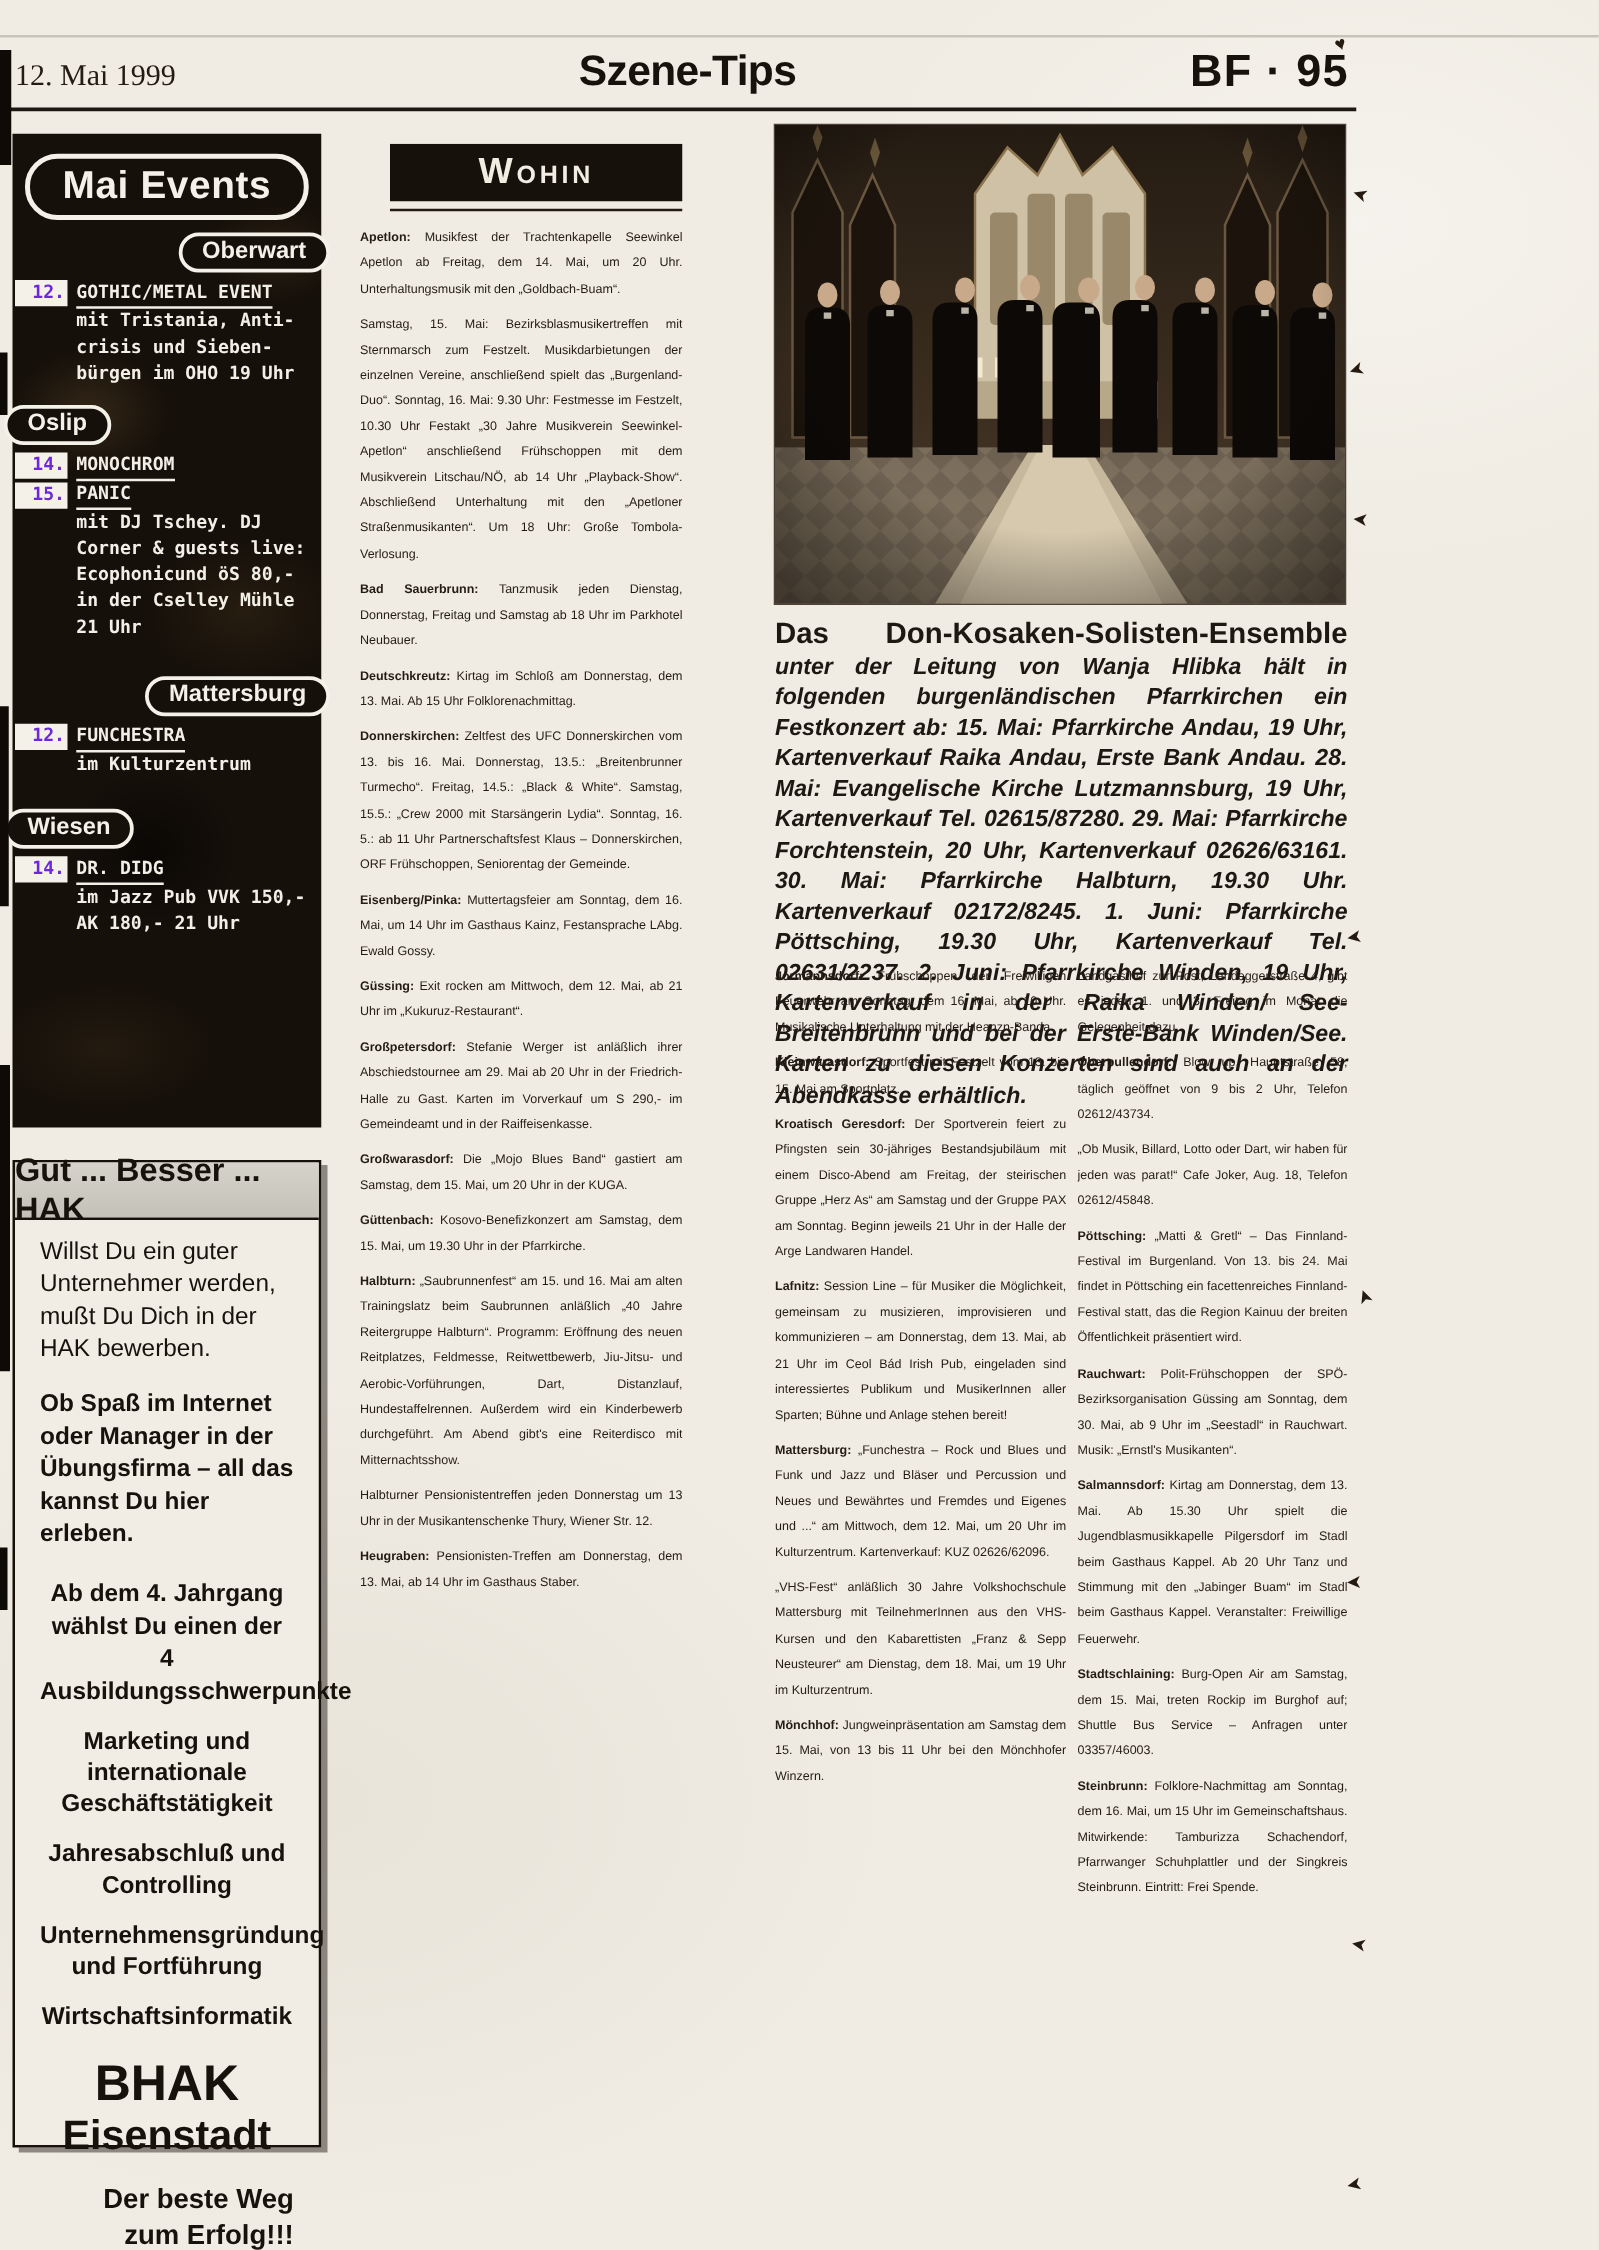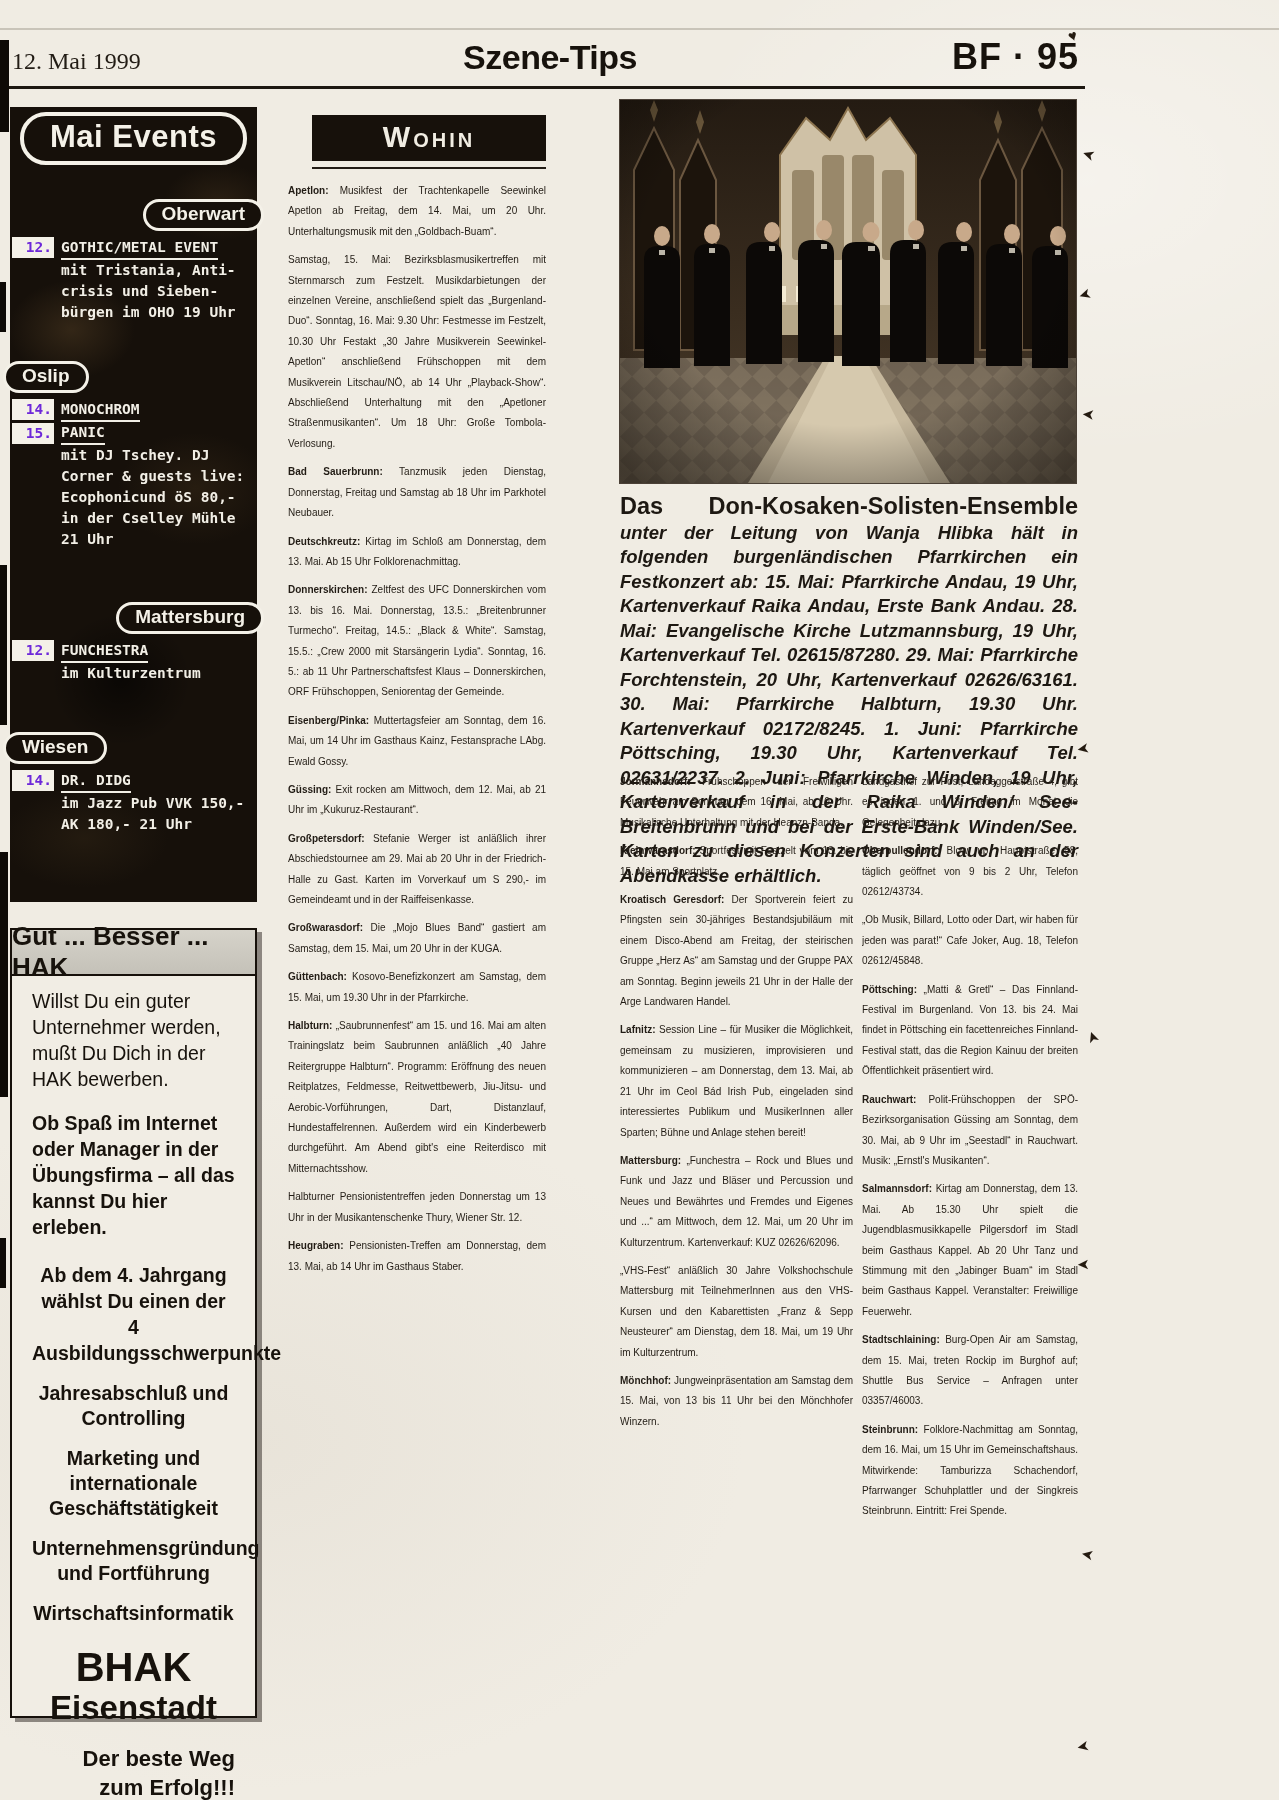"Mai Events" .me-title { margin: 5px 10px 0 -> 16px 10px 0 }
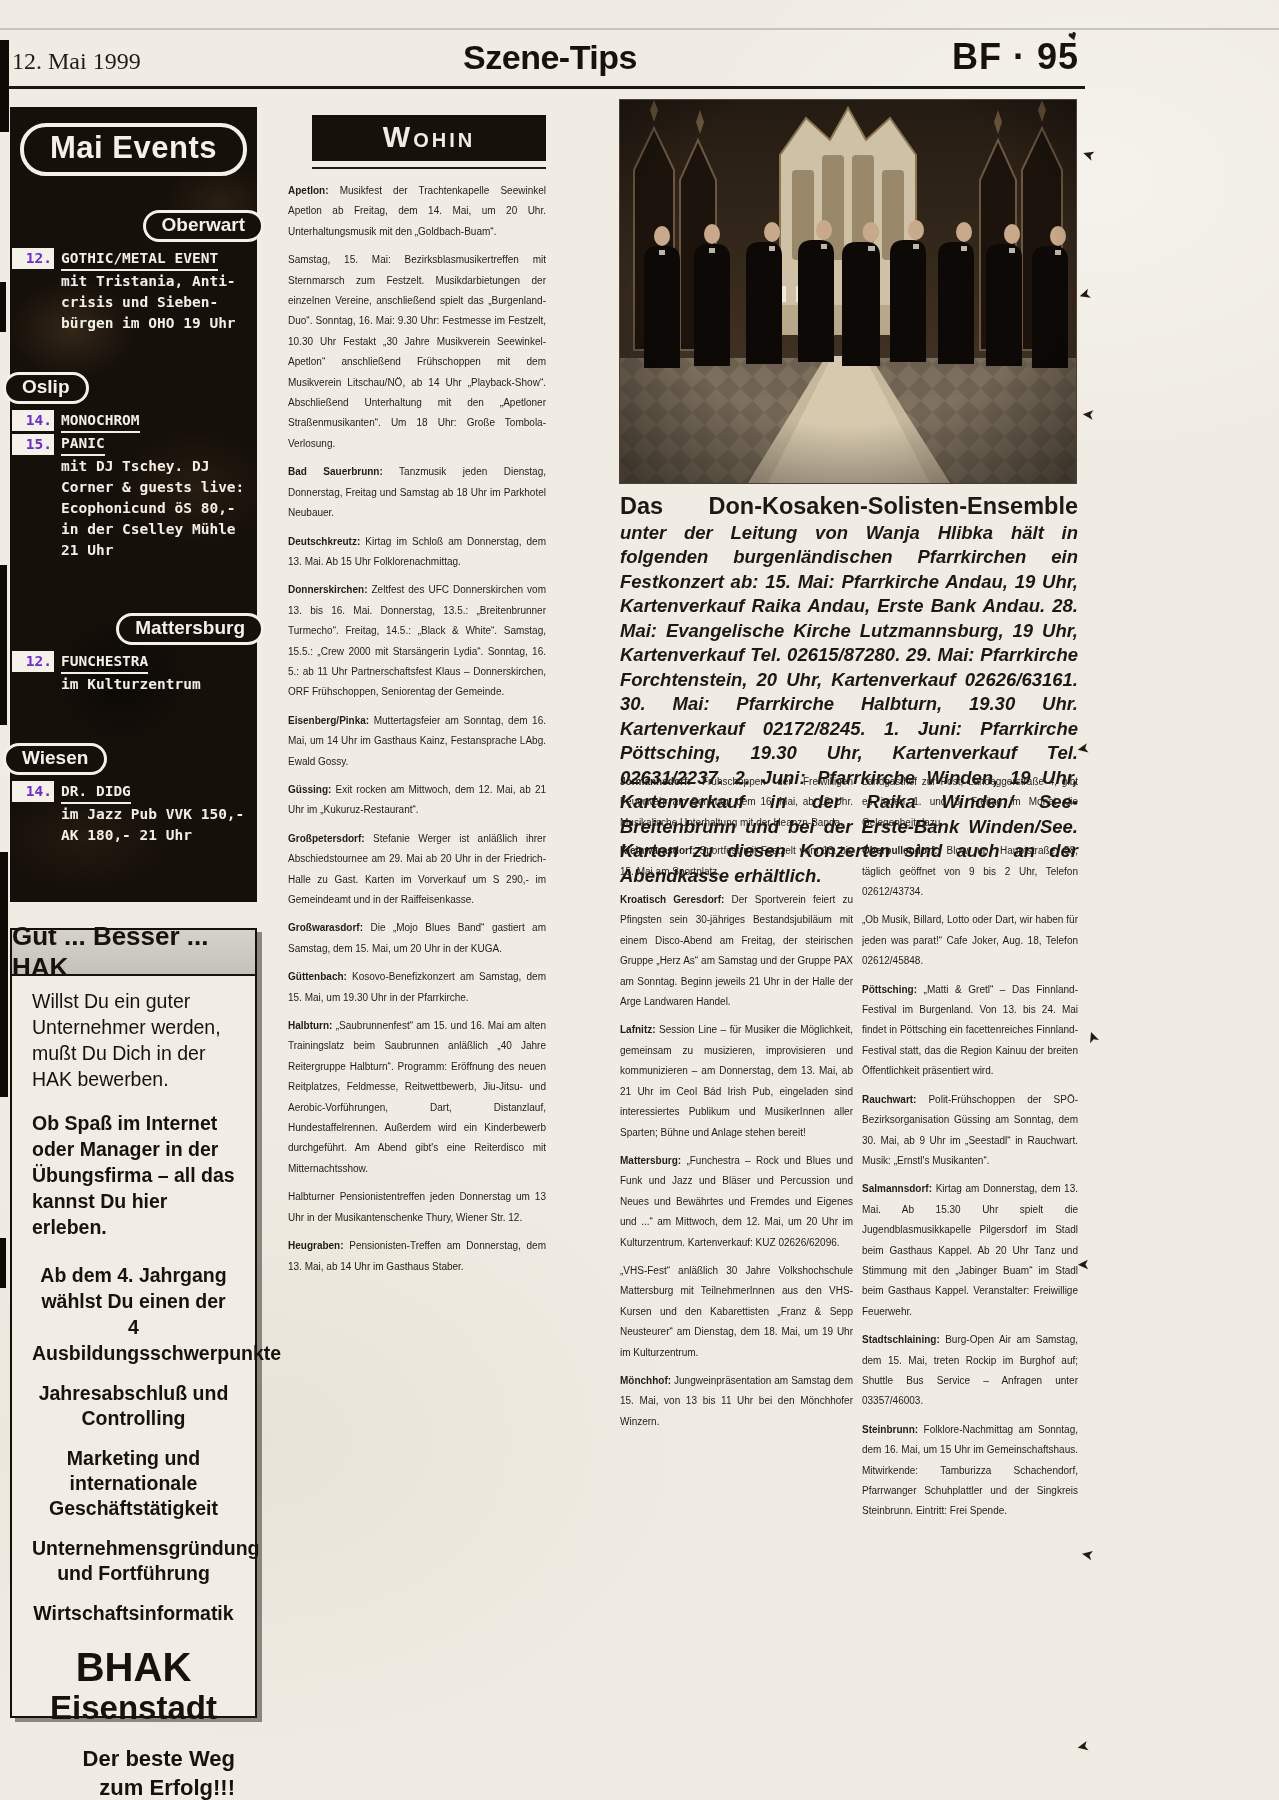"Oberwart" .pill { margin-top: 24px -> none }
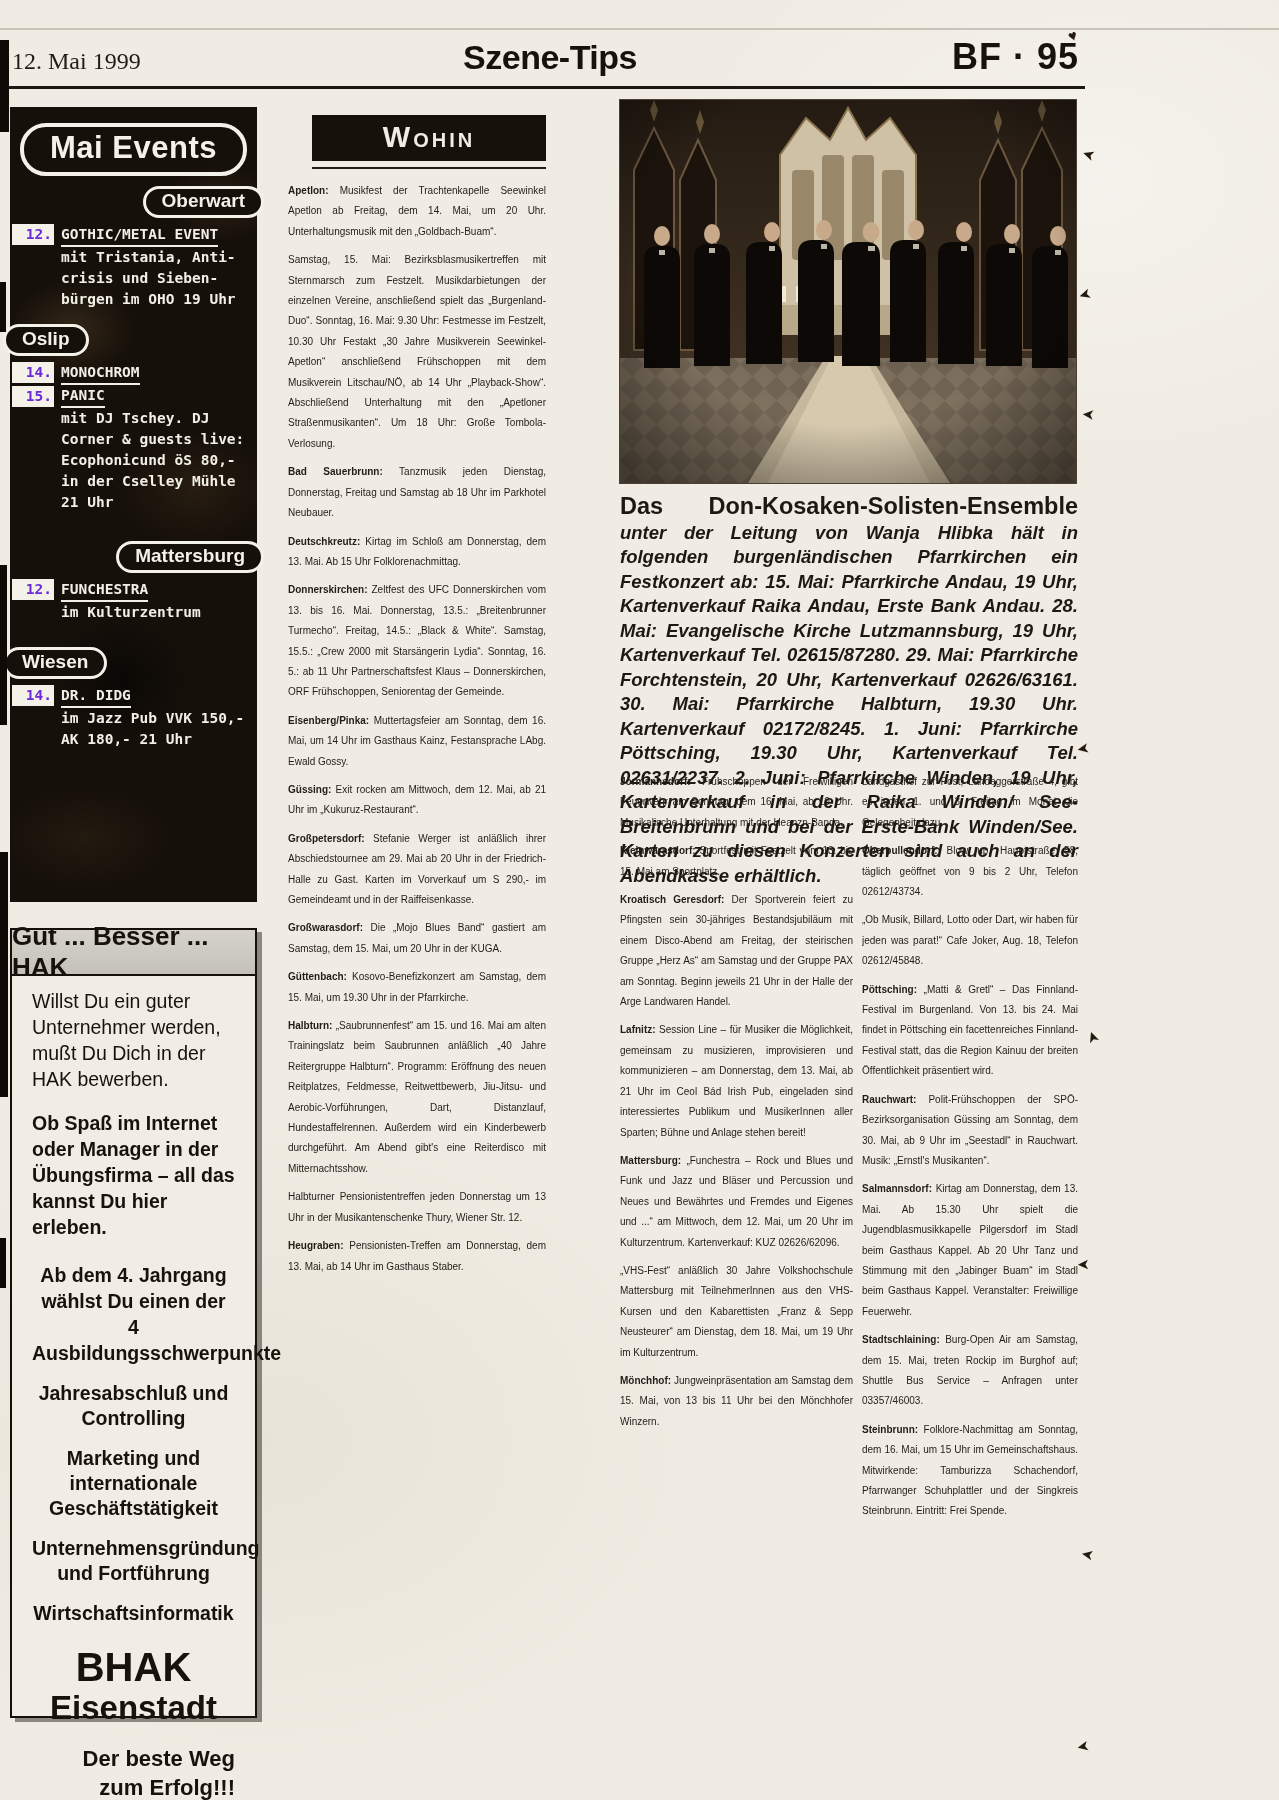"Jahresabschluß und Controlling" div.hak-track { order: before "Marketing und internationale" -> after "Marketing und internationale" }
